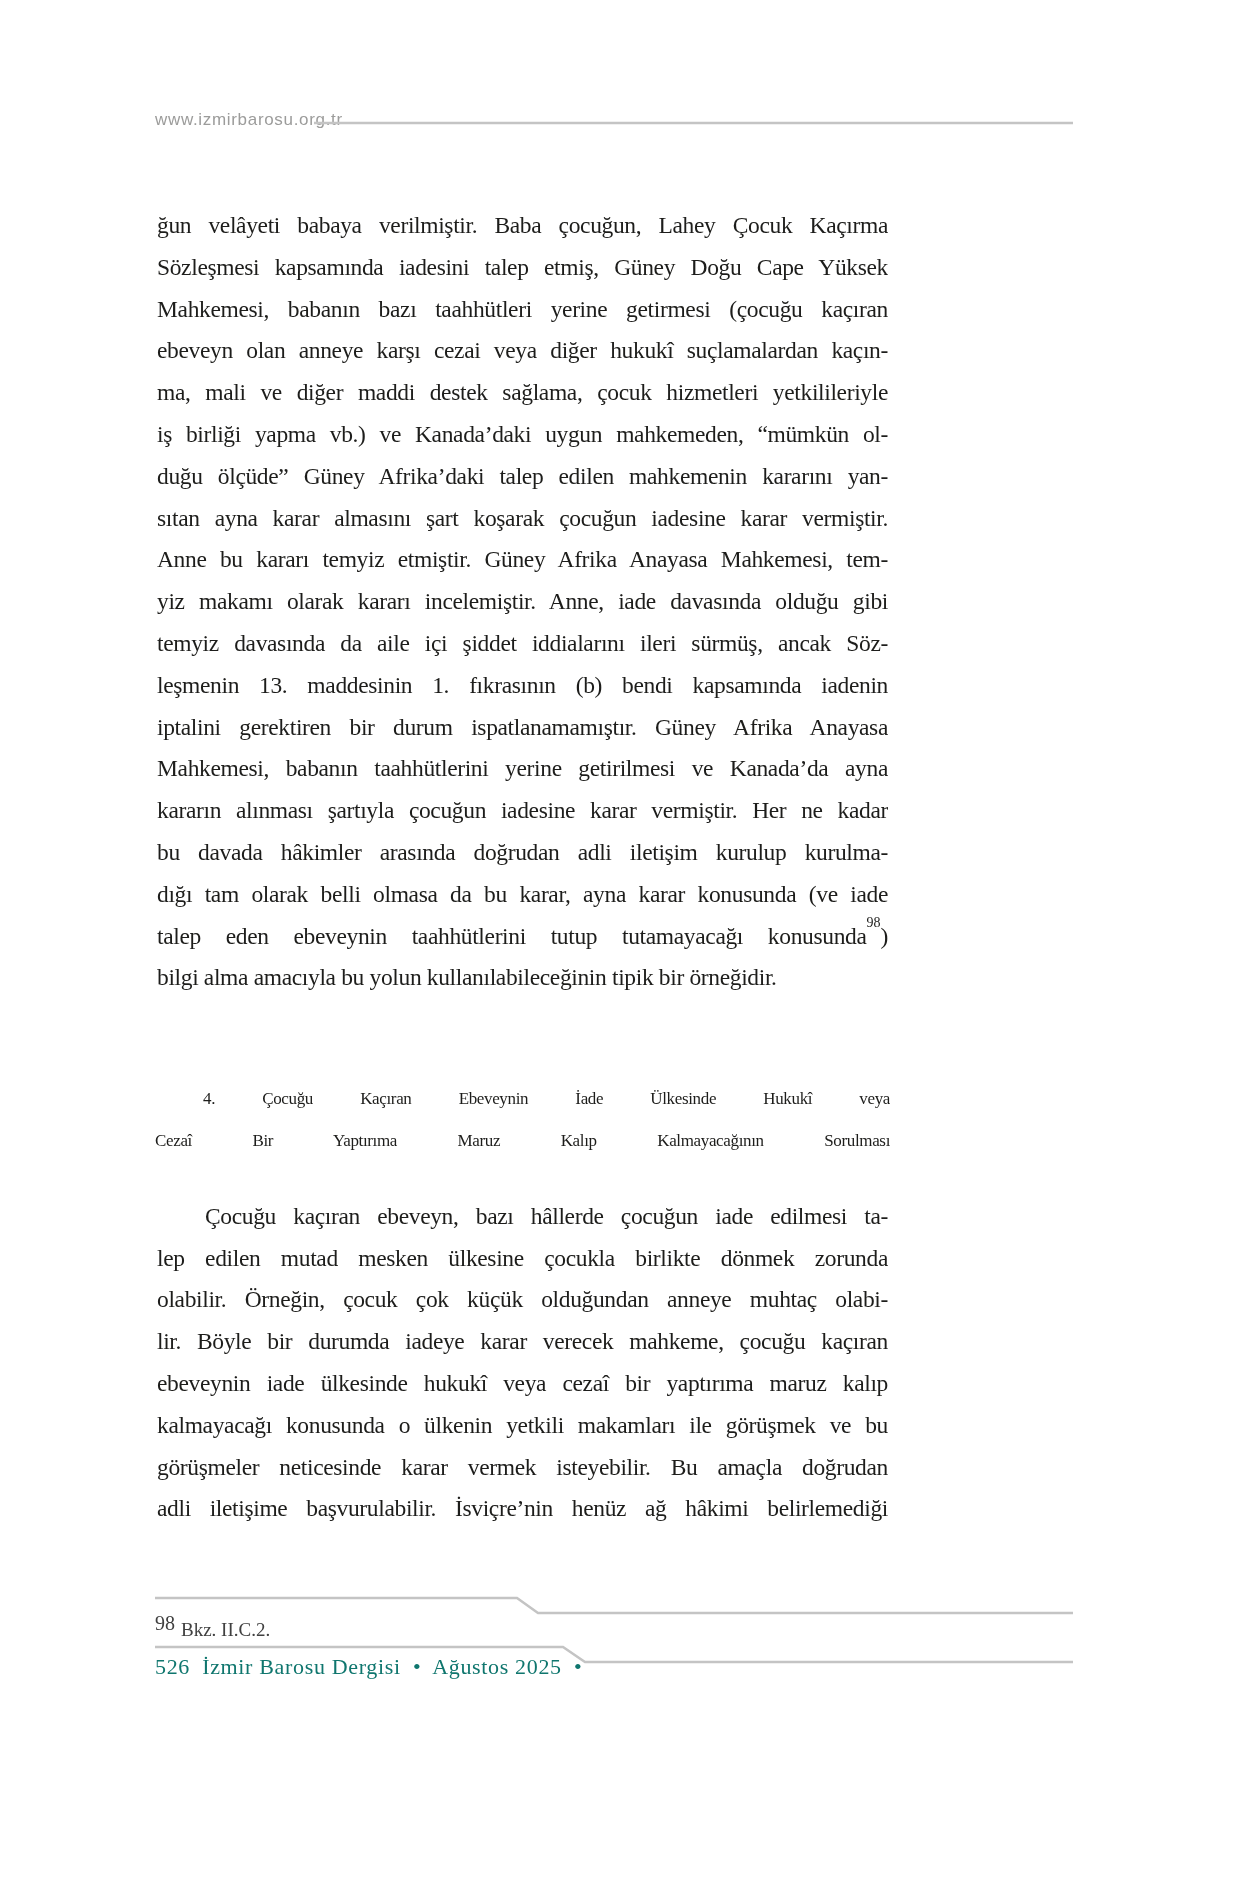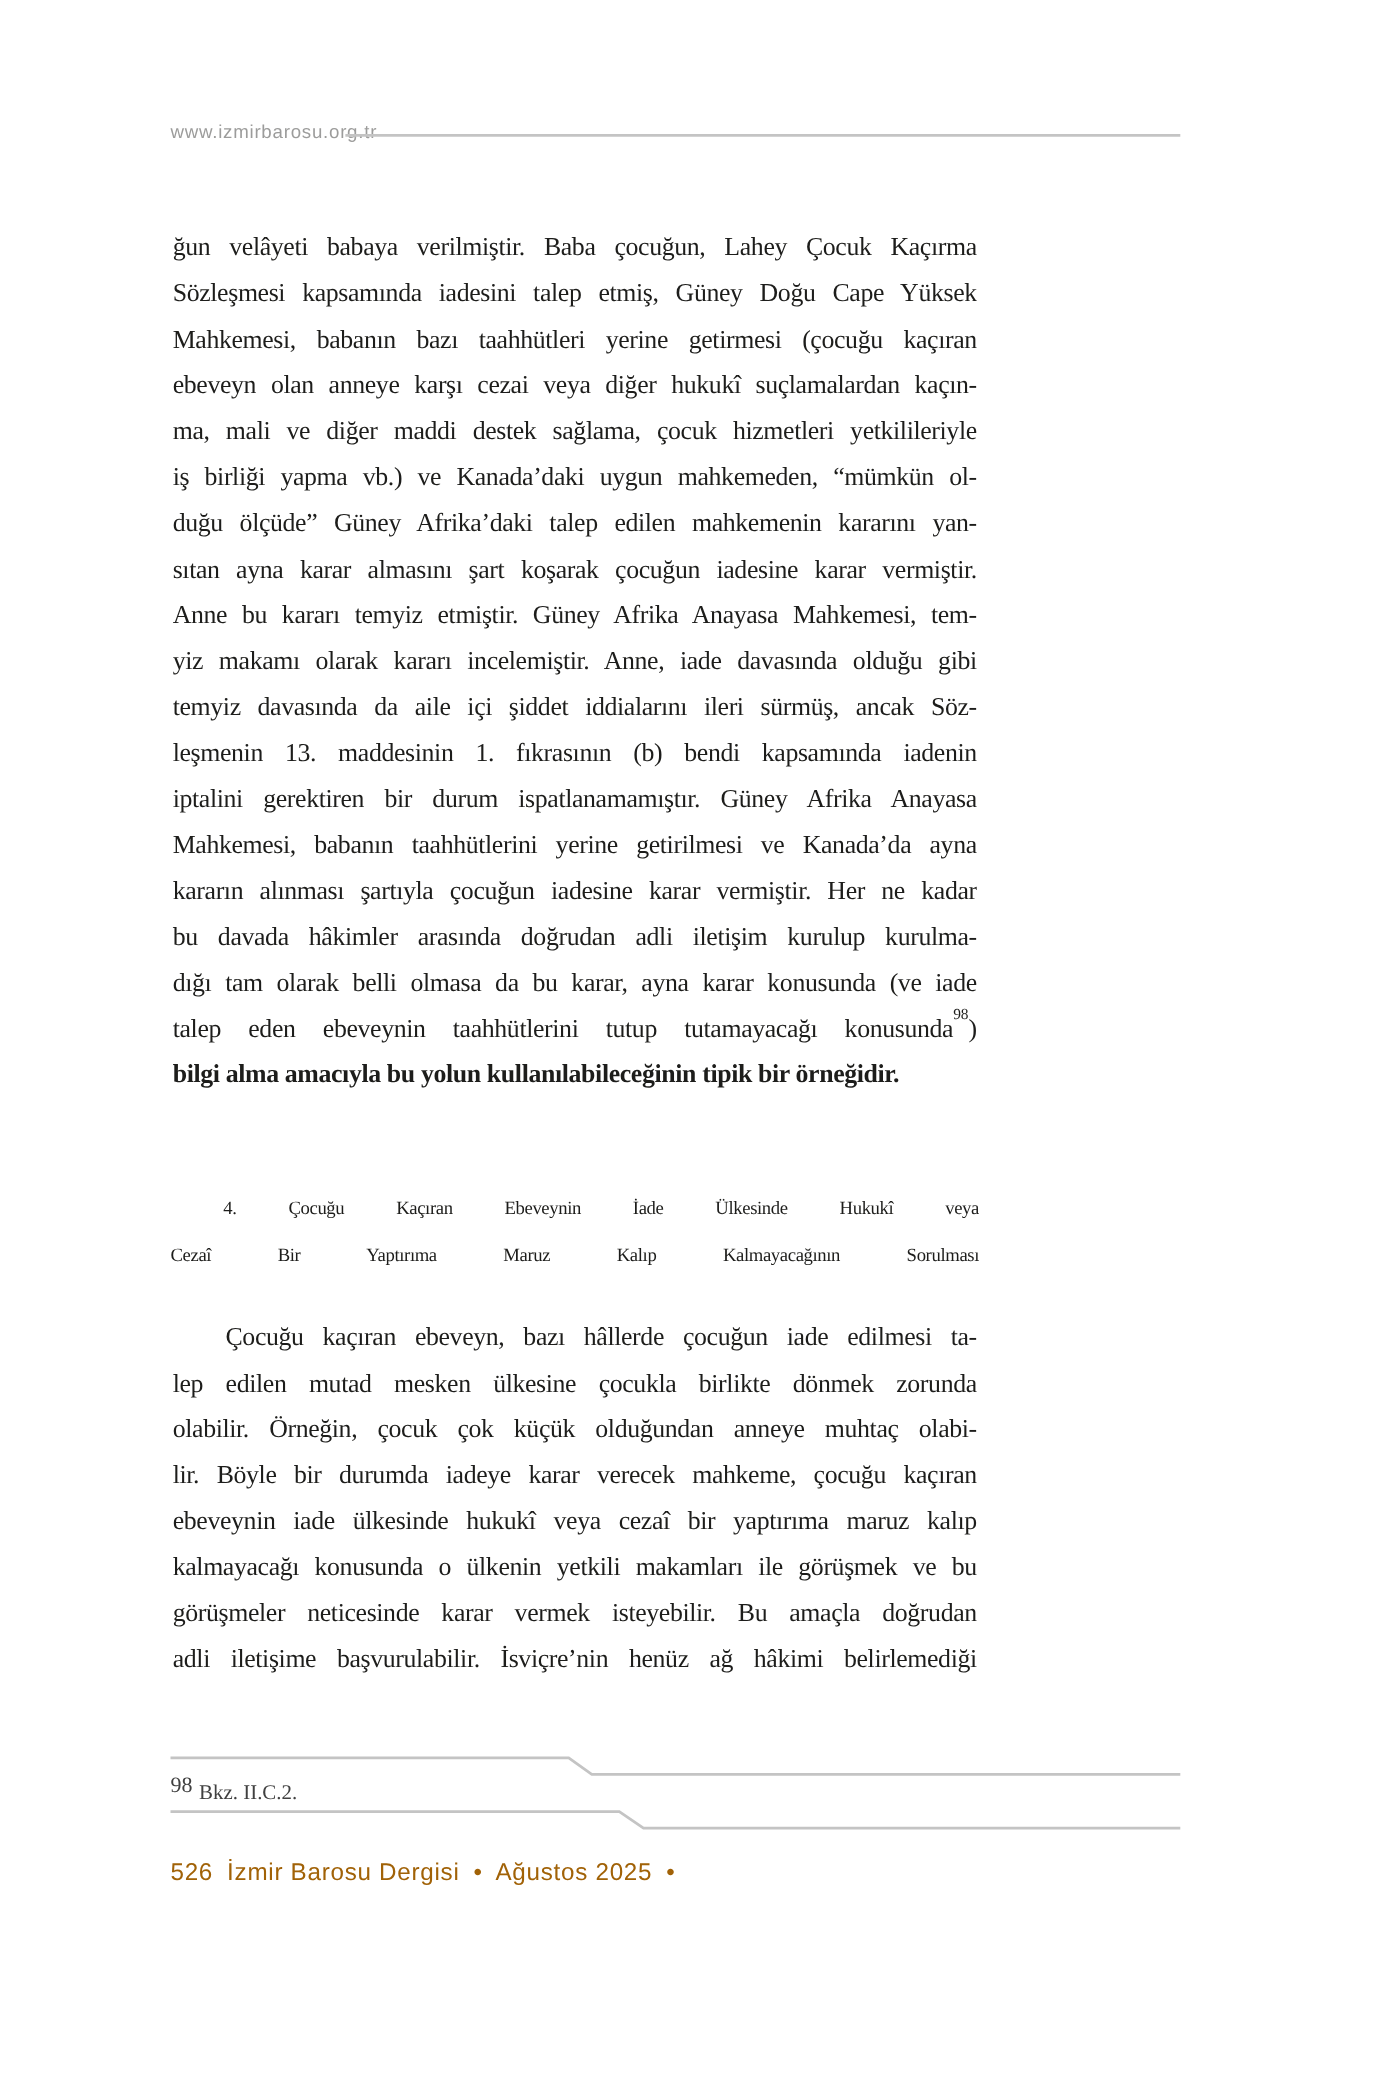"bilgi alma amacıyla bu yolun" .tline.tlast { font-weight: bold -> none }
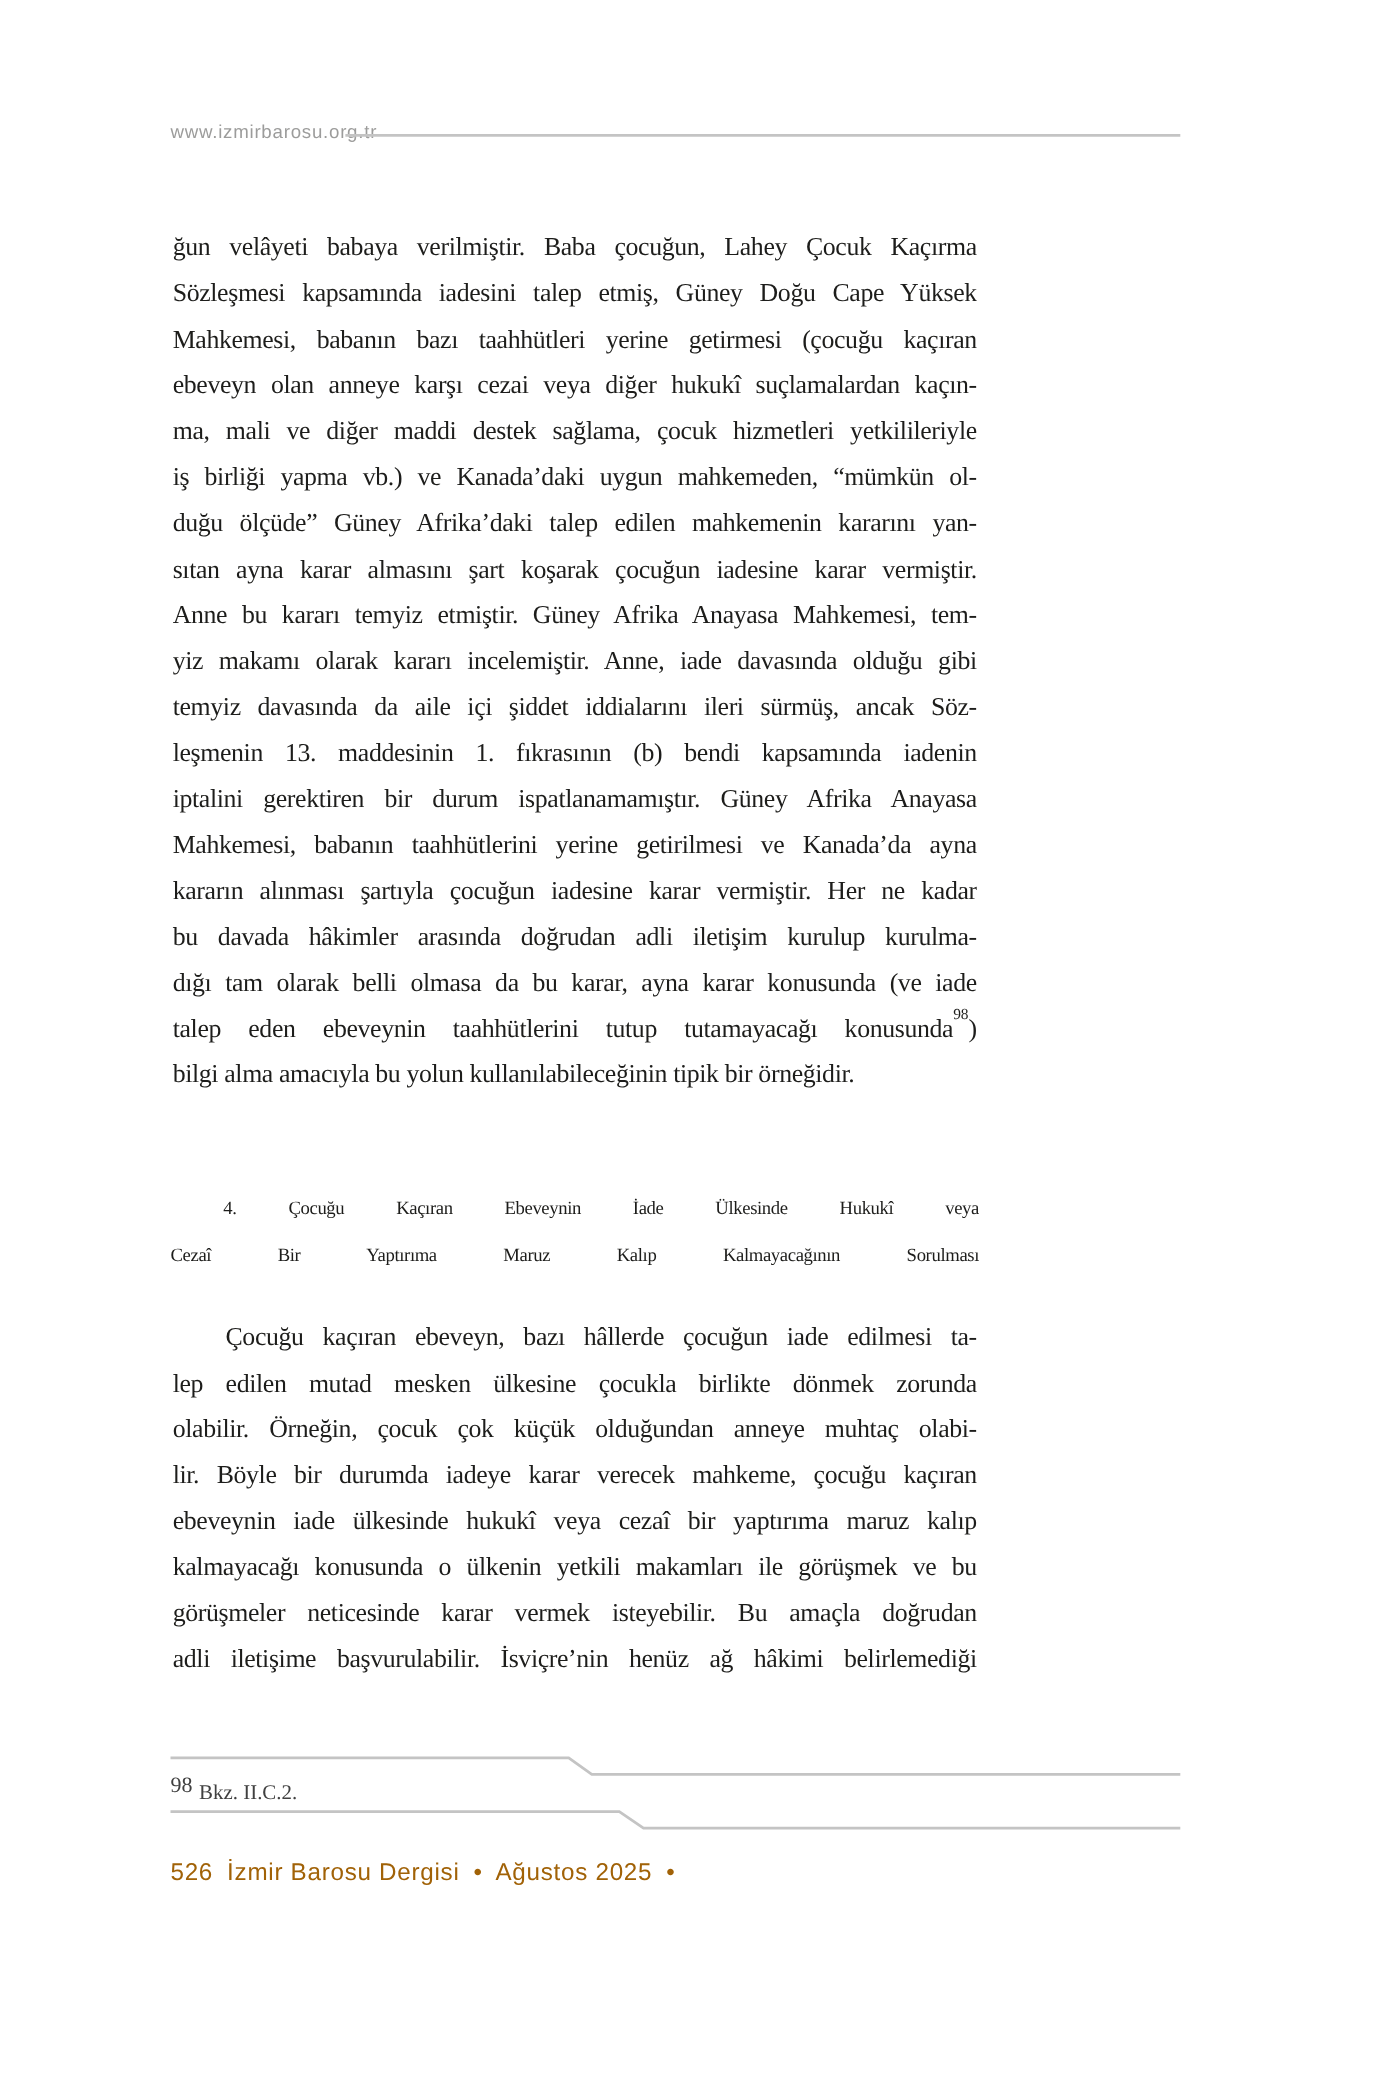"526 İzmir Barosu Dergisi •" .footer-text { color: #a16207 -> #0f766e; font-family: Liberation Sans, sans-serif -> Liberation Serif, serif; top: 1689px -> 1654px }
